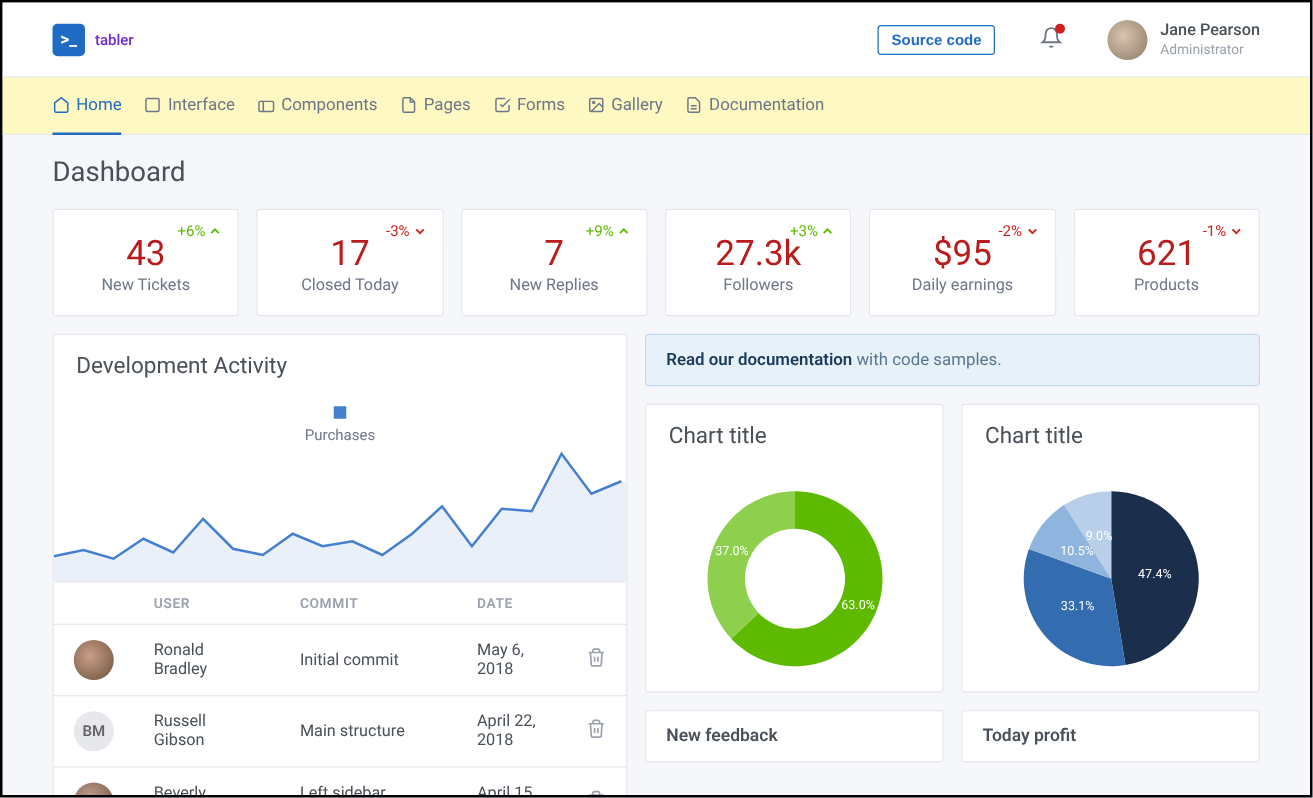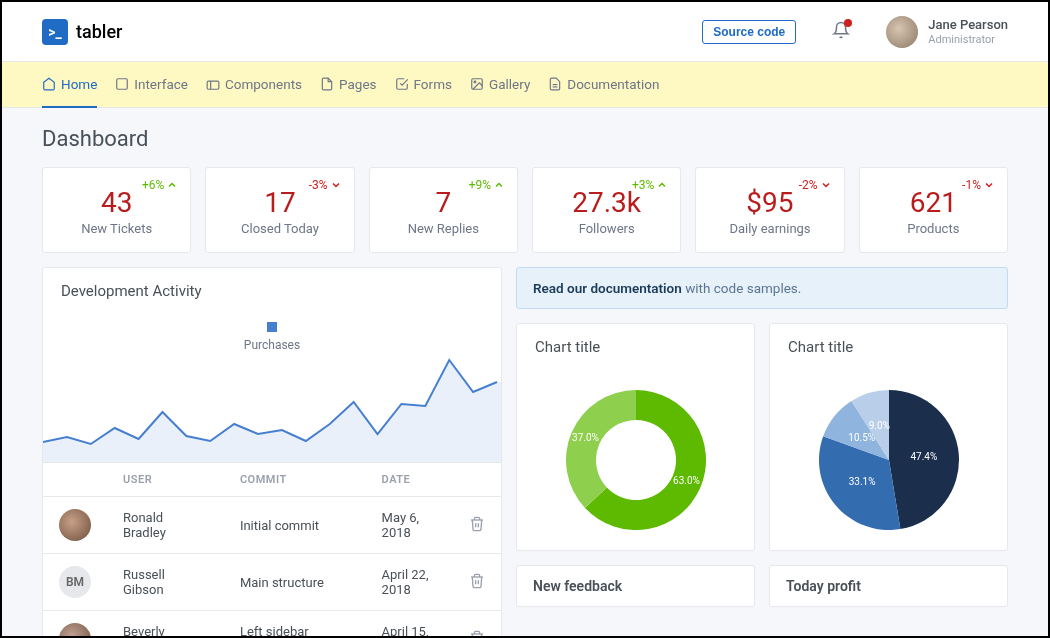"tabler" .logo-text { color: #000000 -> #6d28d9; font-size: 18px -> 12px }
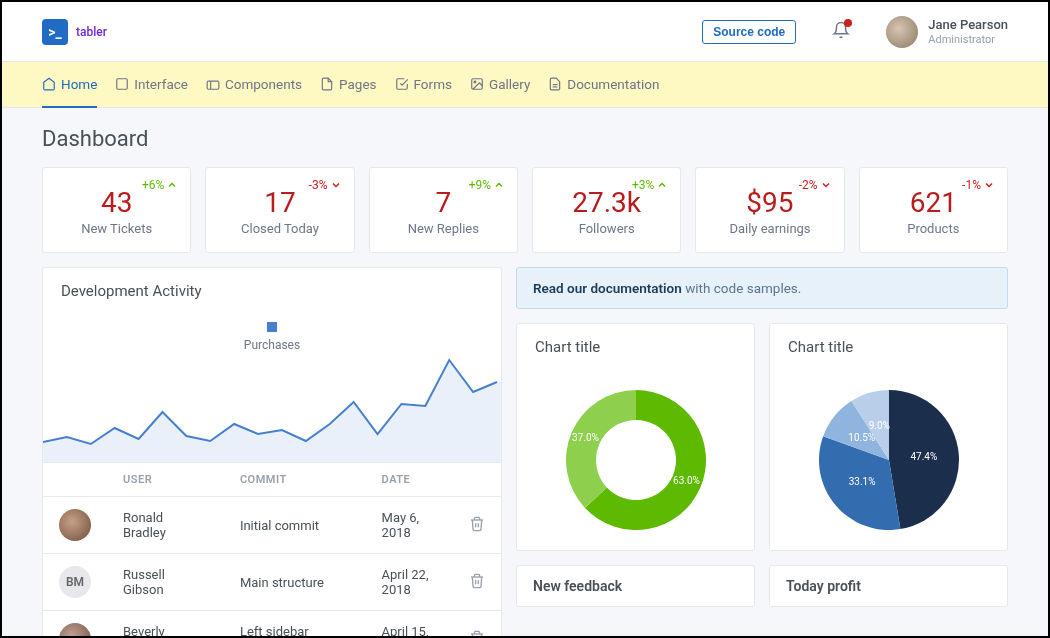"Development Activity" .card-header { font-size: 15px -> 18px }
